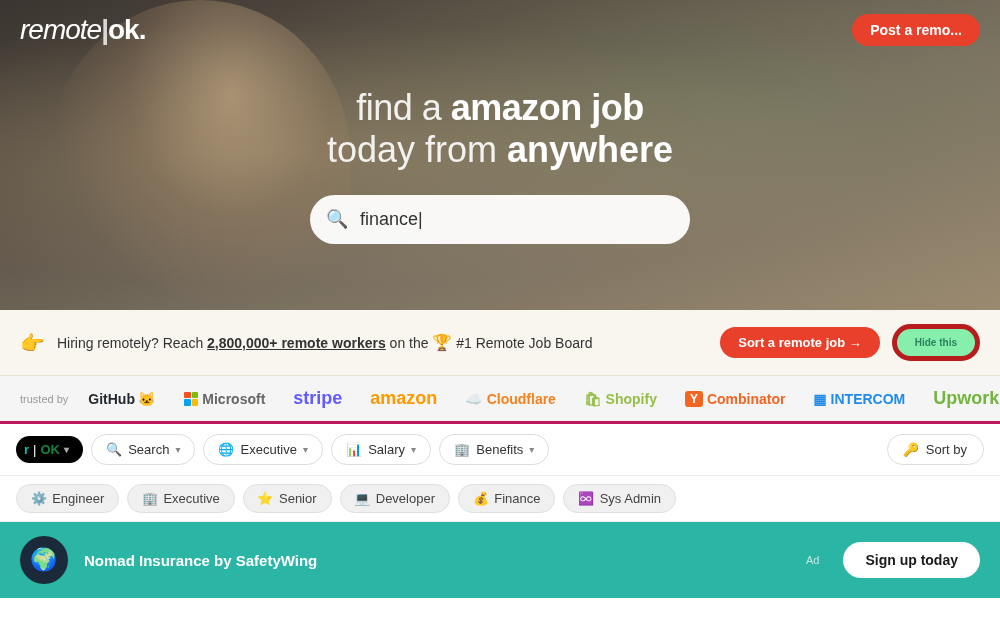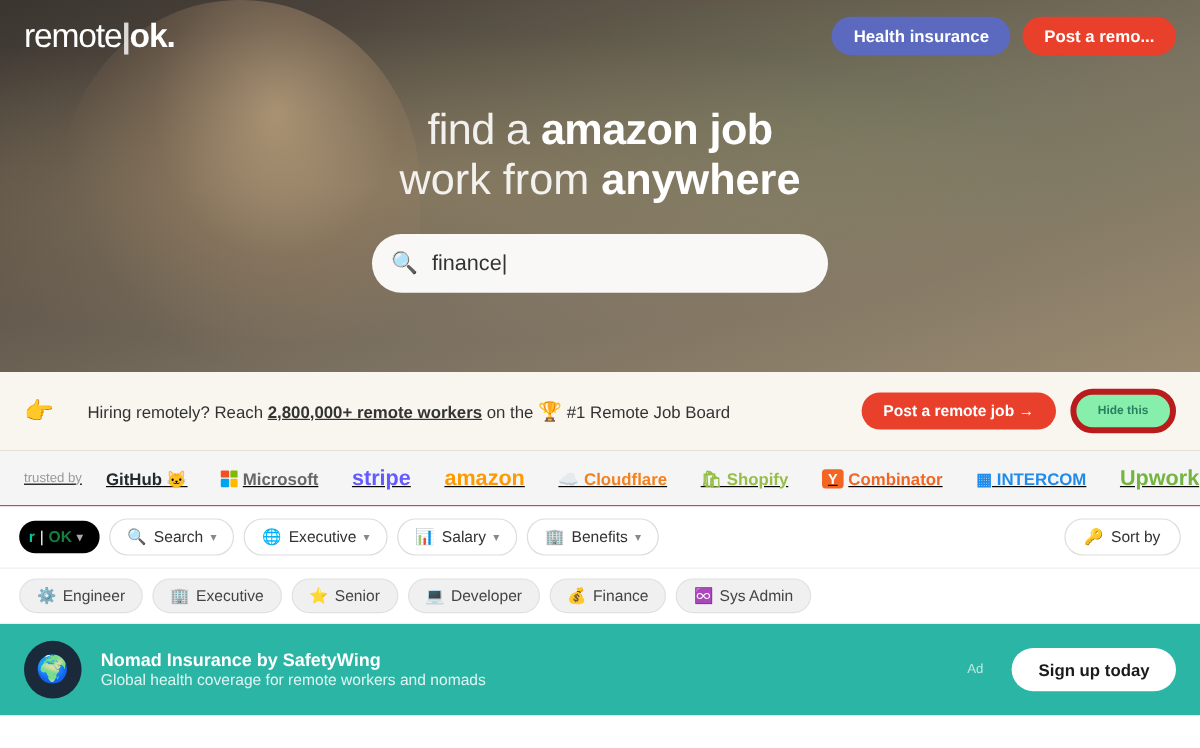"remote" span { font-style: none -> italic }
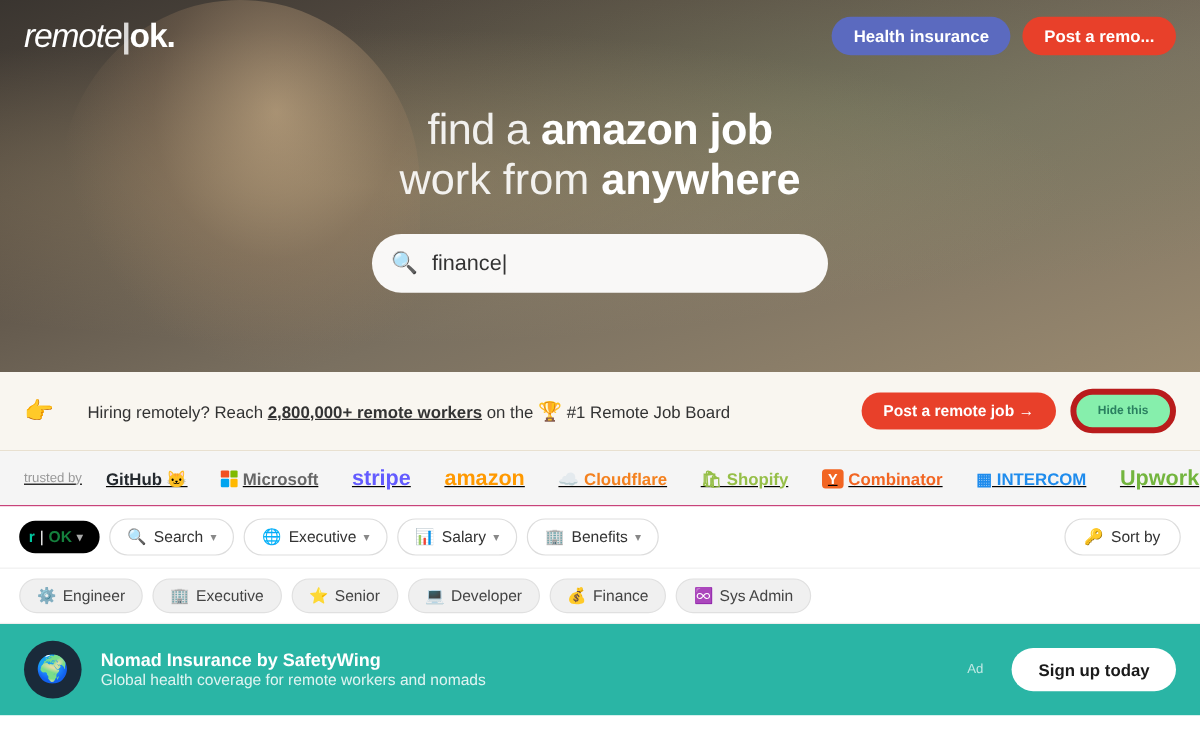"Health insurance" button.btn-health { html: <button>Health insurance</button> -> none }
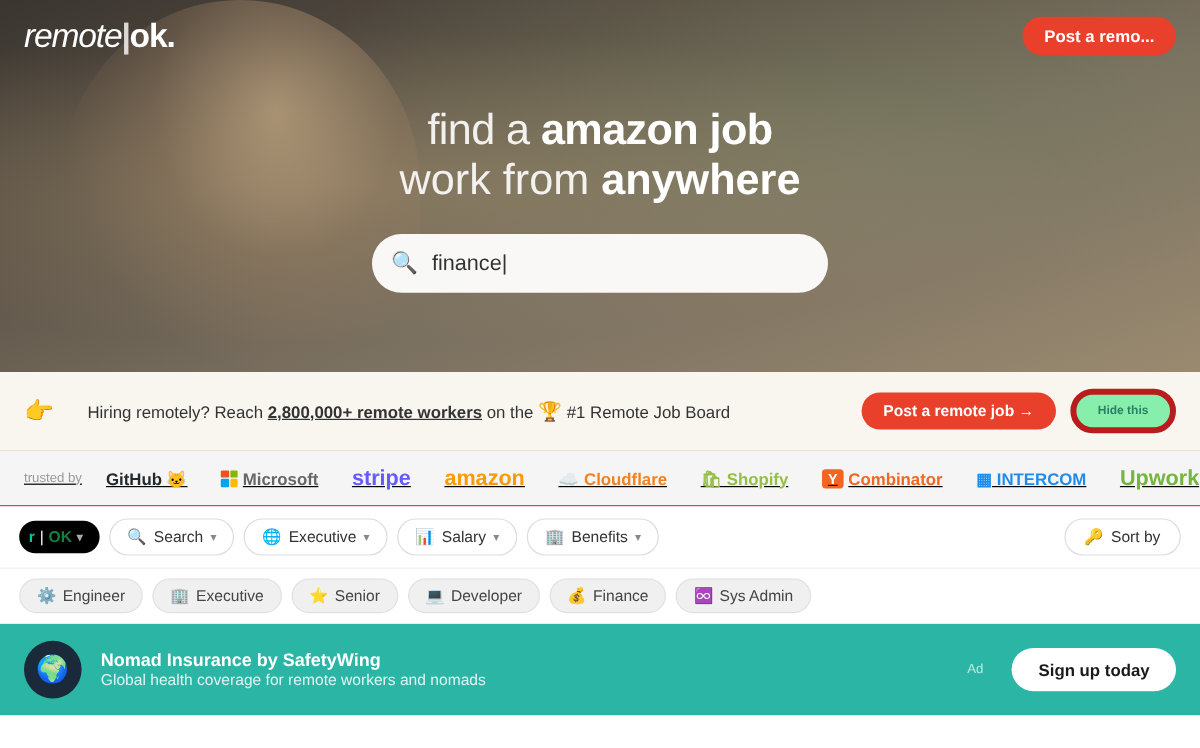"work from" span { text: work -> today }
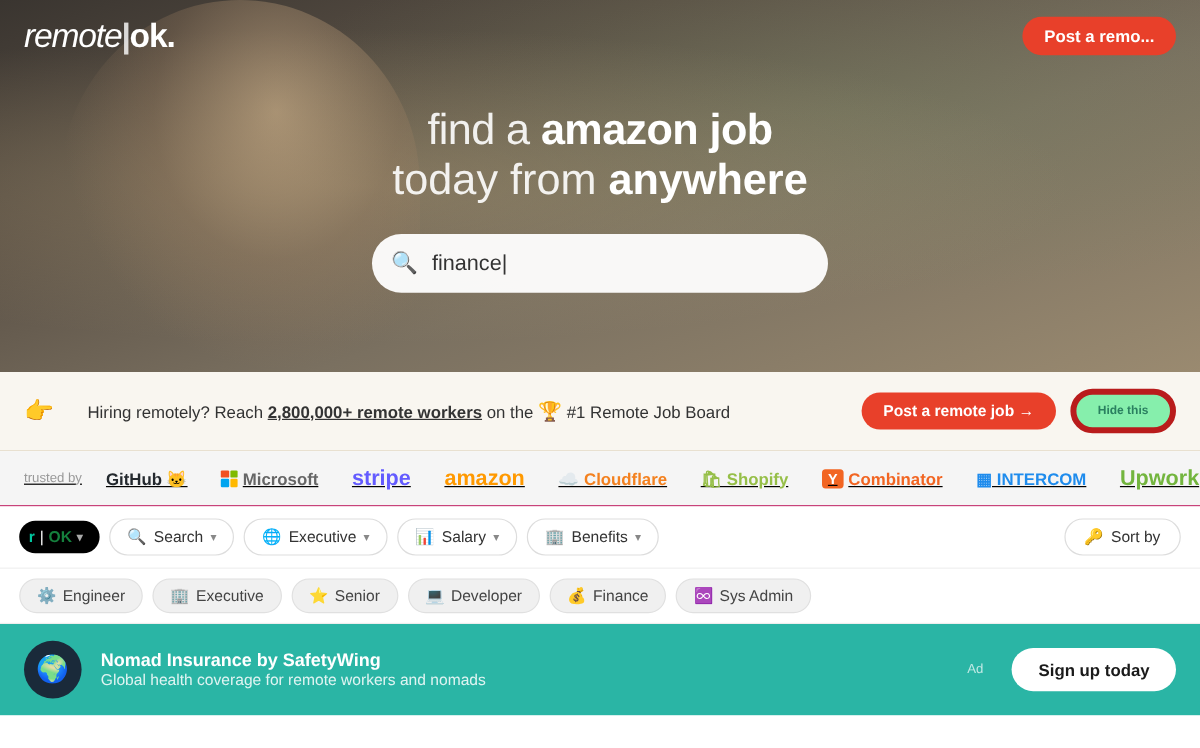"Hiring remotely? Reach 2,800,000+ remote" .promo-text { margin-left: 16px -> none }
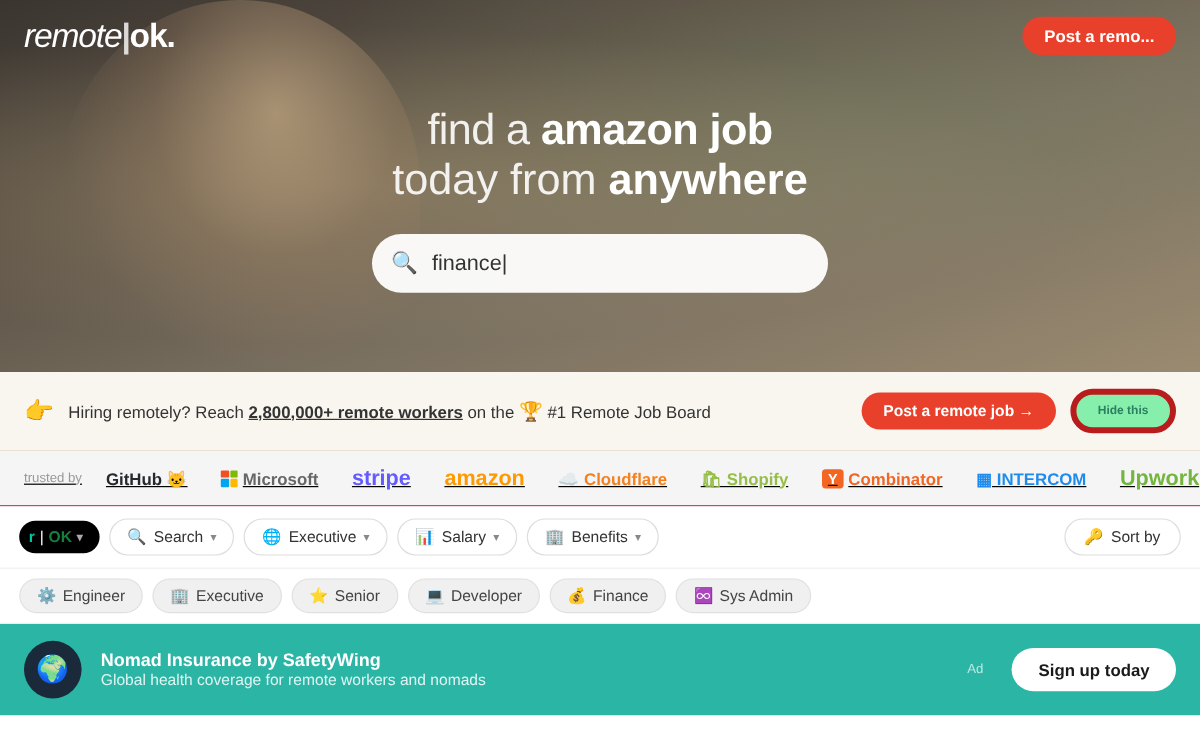"Post a remote job →" button.btn-post-job { text: Post -> Sort }
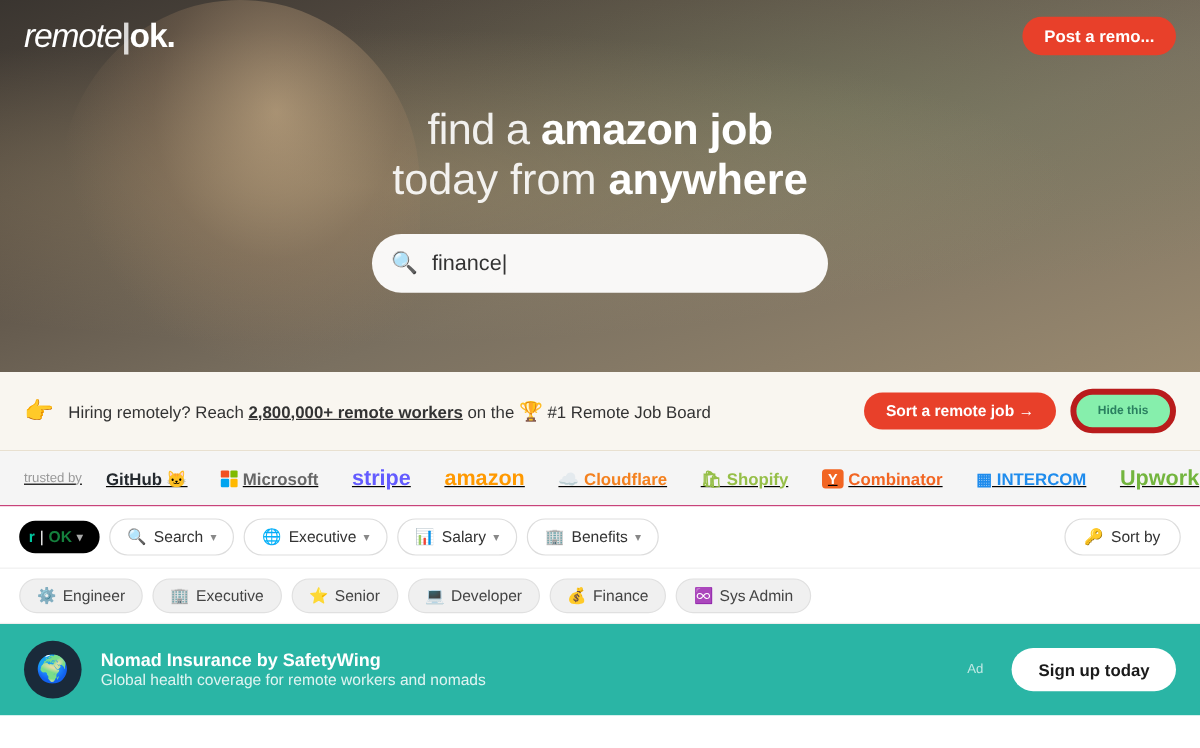"trusted by" .trusted-bar { border-bottom: 1px solid #be185d -> 3px solid #be185d; text-decoration: underline -> none }
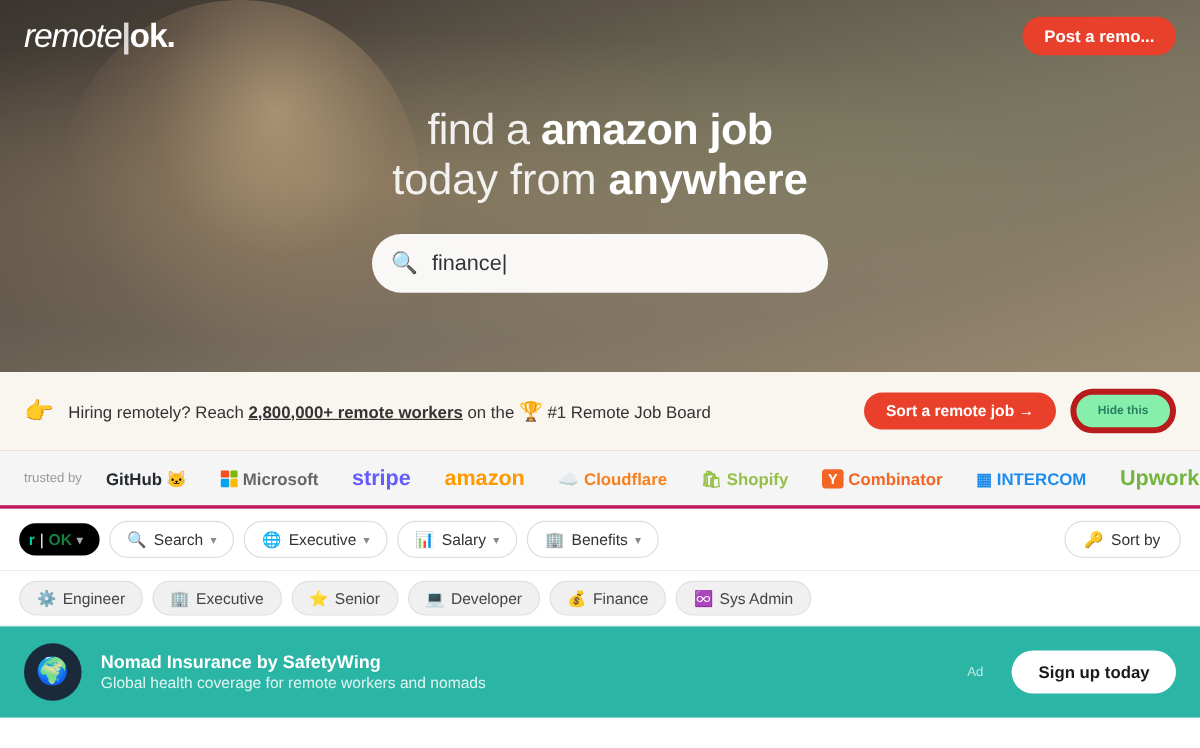"Global health coverage for remote" div.bottom-banner-sub { html: <div>Global health coverage for remote workers and nomads</div> -> none }
